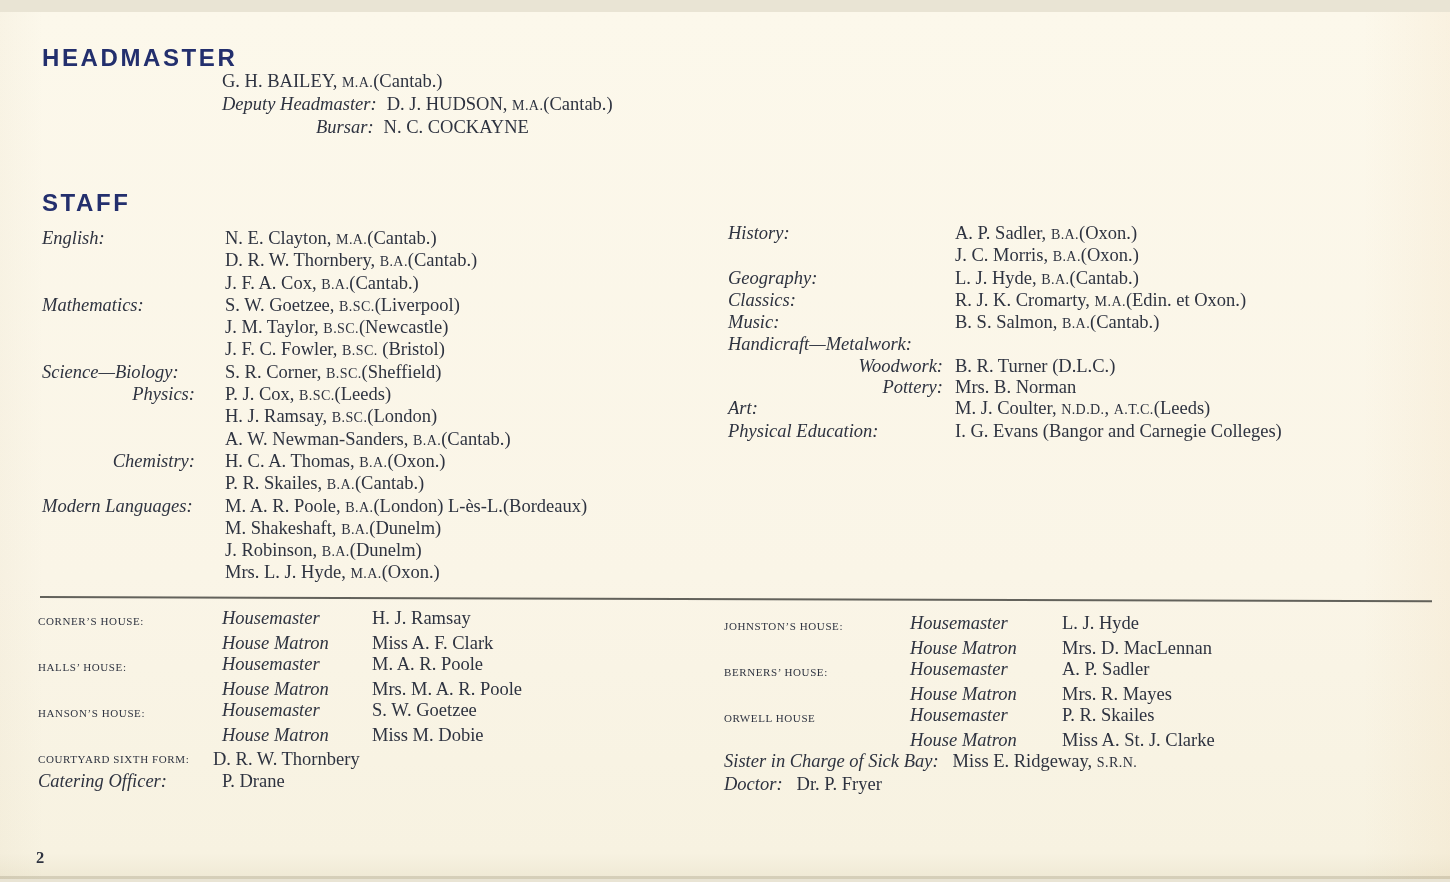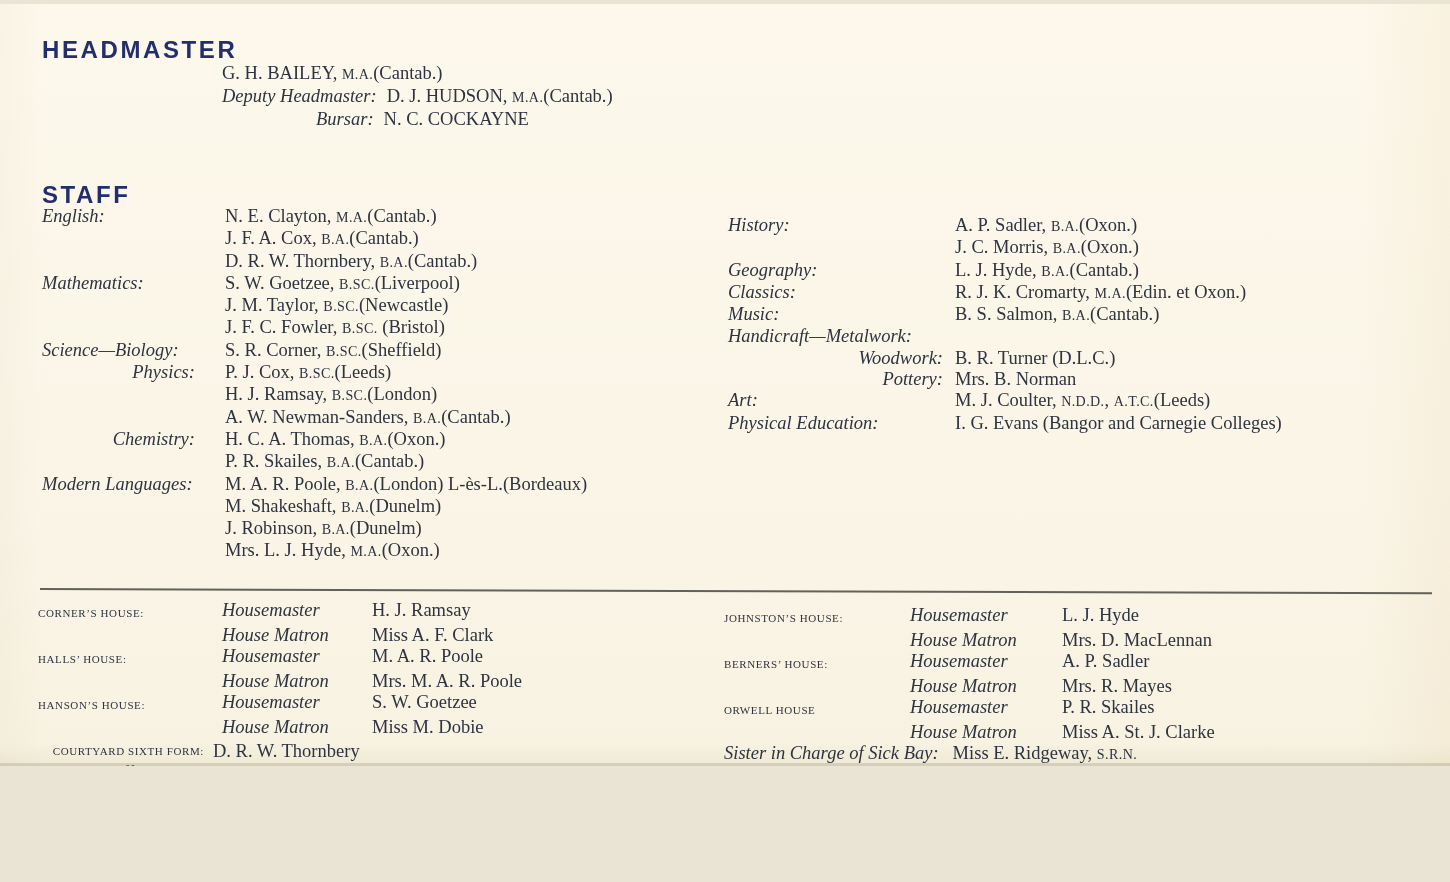"HEADMASTER" .page { height: 762px -> 867px; margin: 4px auto -> 12px auto }
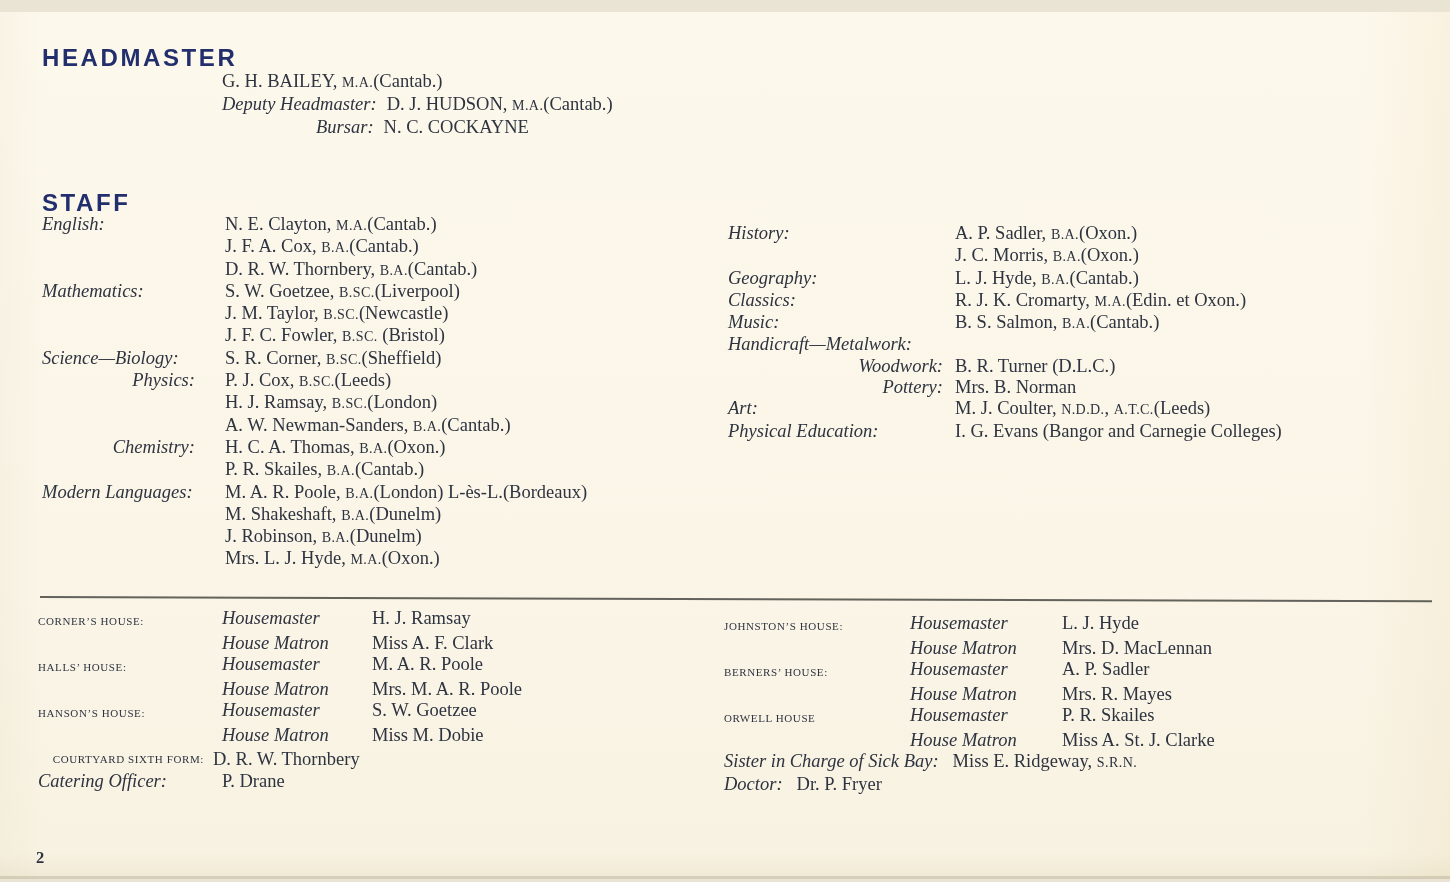"English:" .staff-left { top: 202px -> 216px }
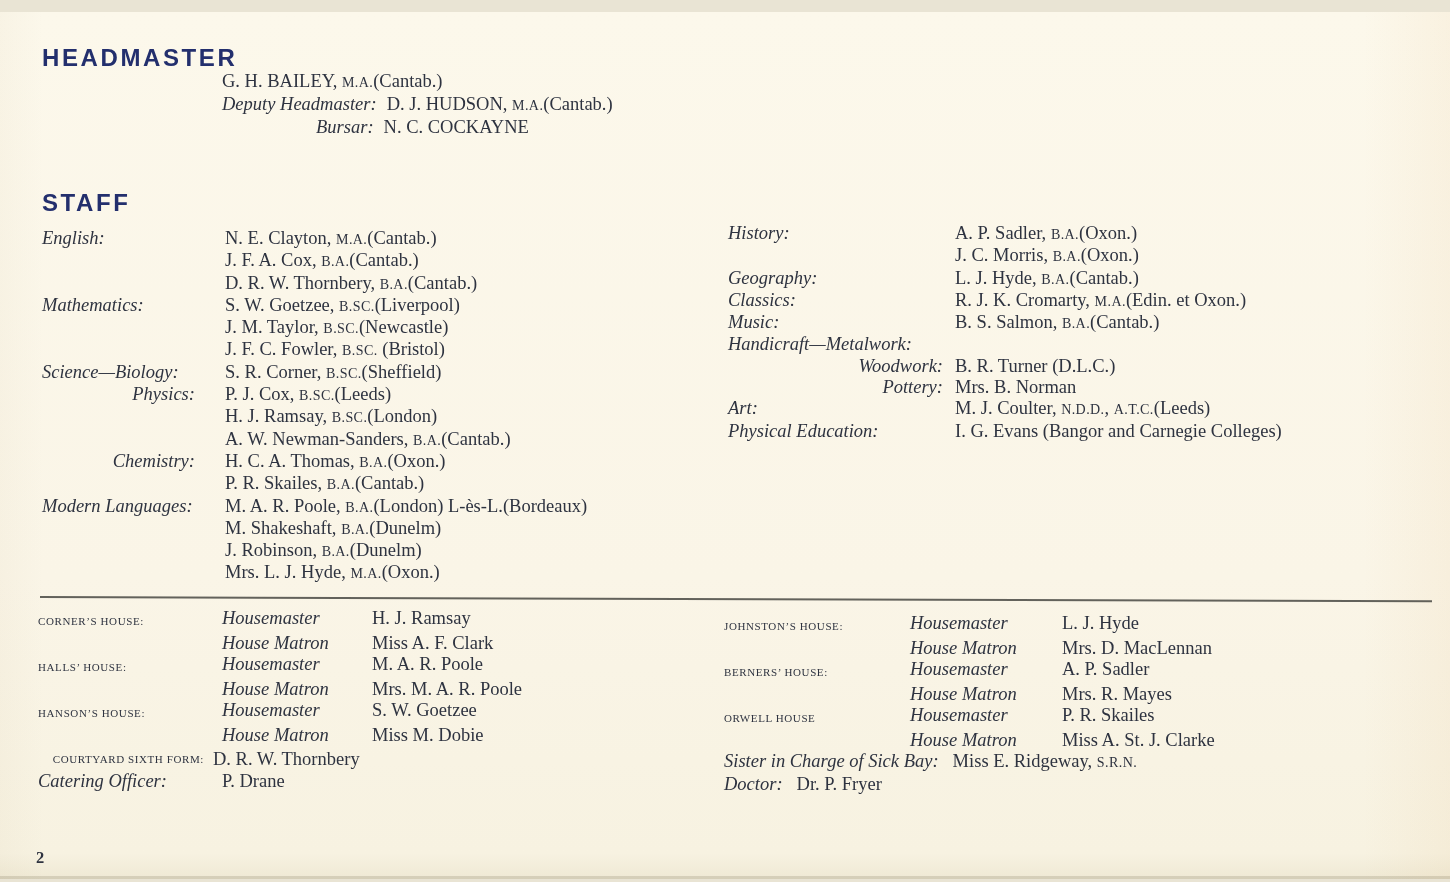"J. F. A. Cox, B.A.(Cantab.)" div.srow { order: before "D. R. W. Thornbery, B.A.(Cantab.)" -> after "D. R. W. Thornbery, B.A.(Cantab.)" }
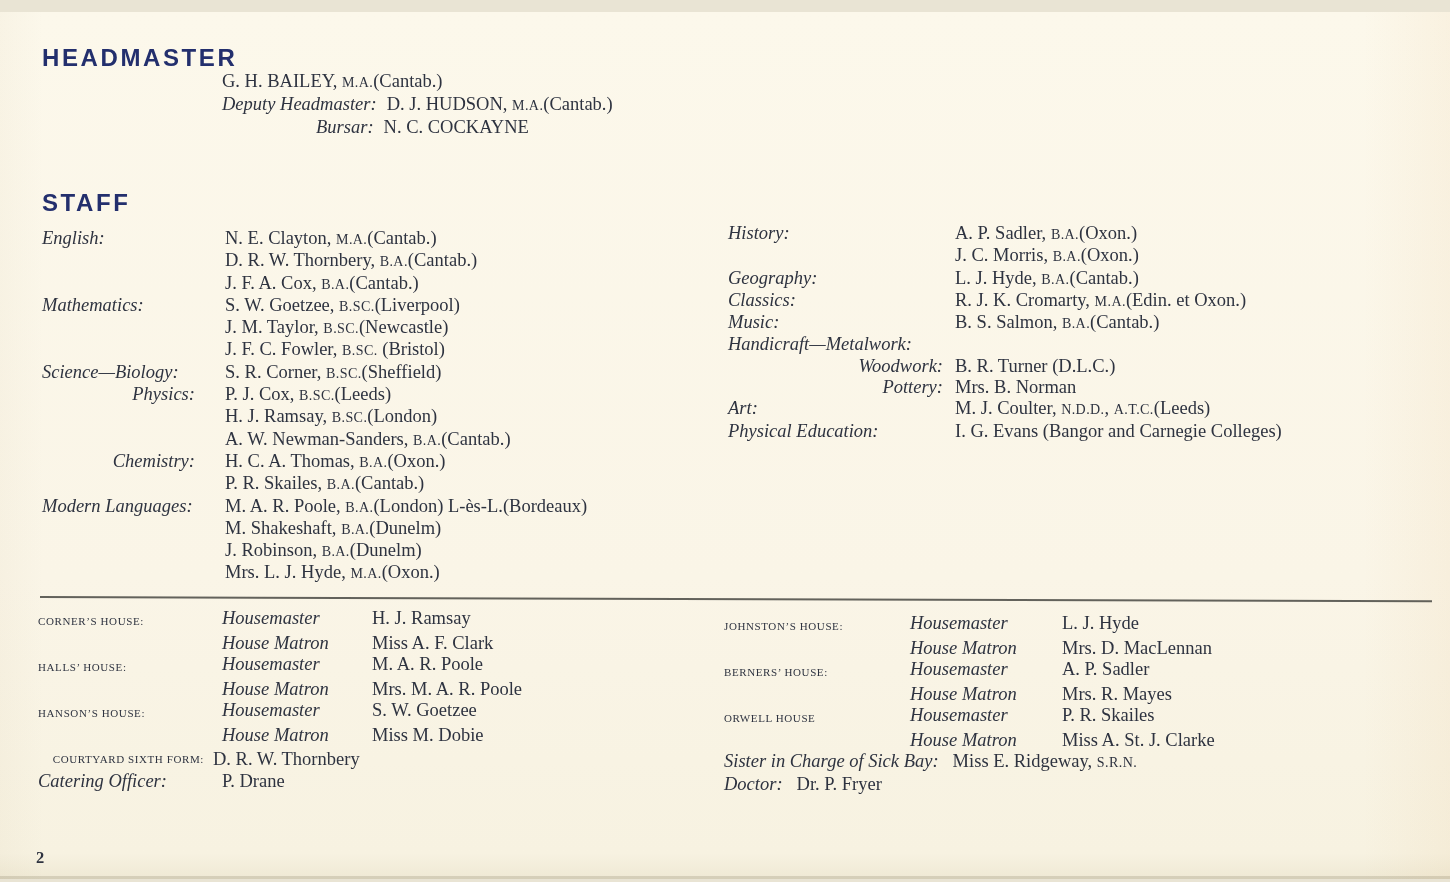"COURTYARD SIXTH FORM:" .hrow.court .hlabel { text-align: right -> none }
